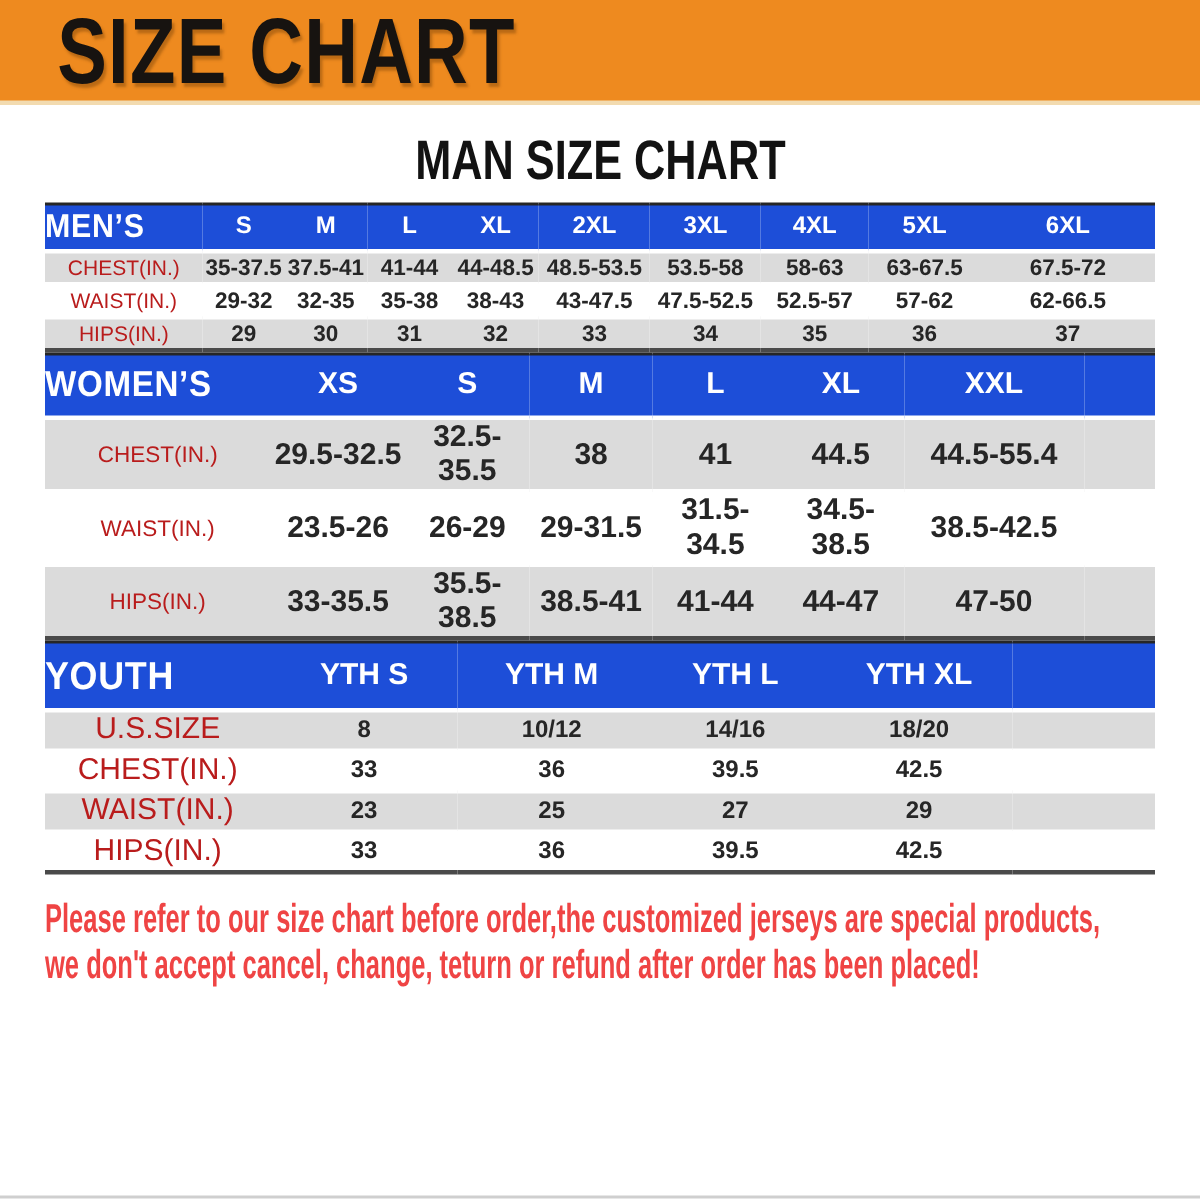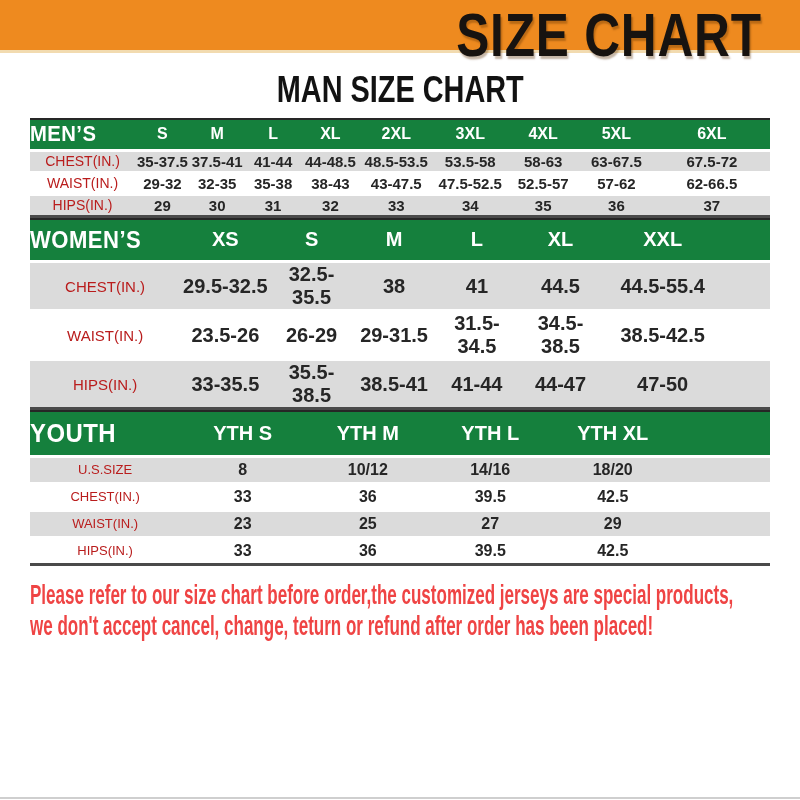"SIZE CHART" .banner { height: 53px -> 70px; text-align: right -> left }
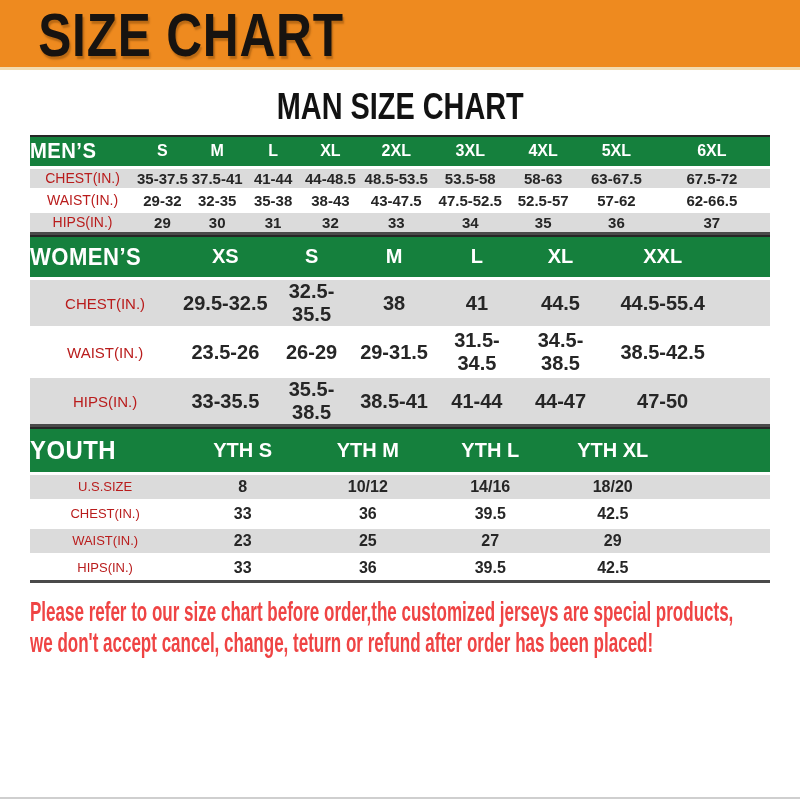"MEN’S" tr.head { background: #15803d -> #1d4ed8 }
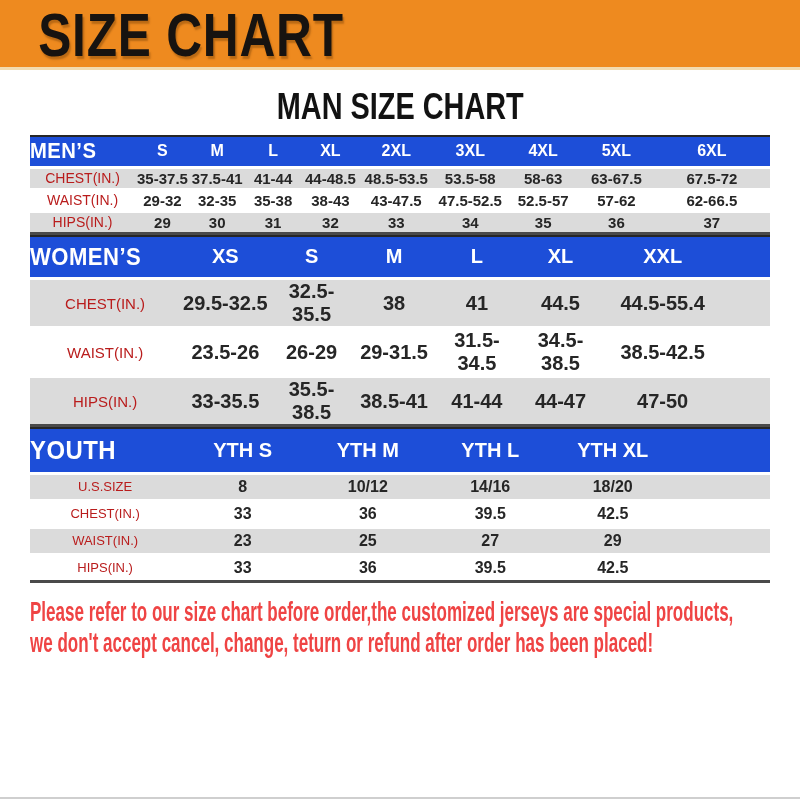"U.S.SIZE" .t-youth td.lbl { font-size: 13px -> 20px }
